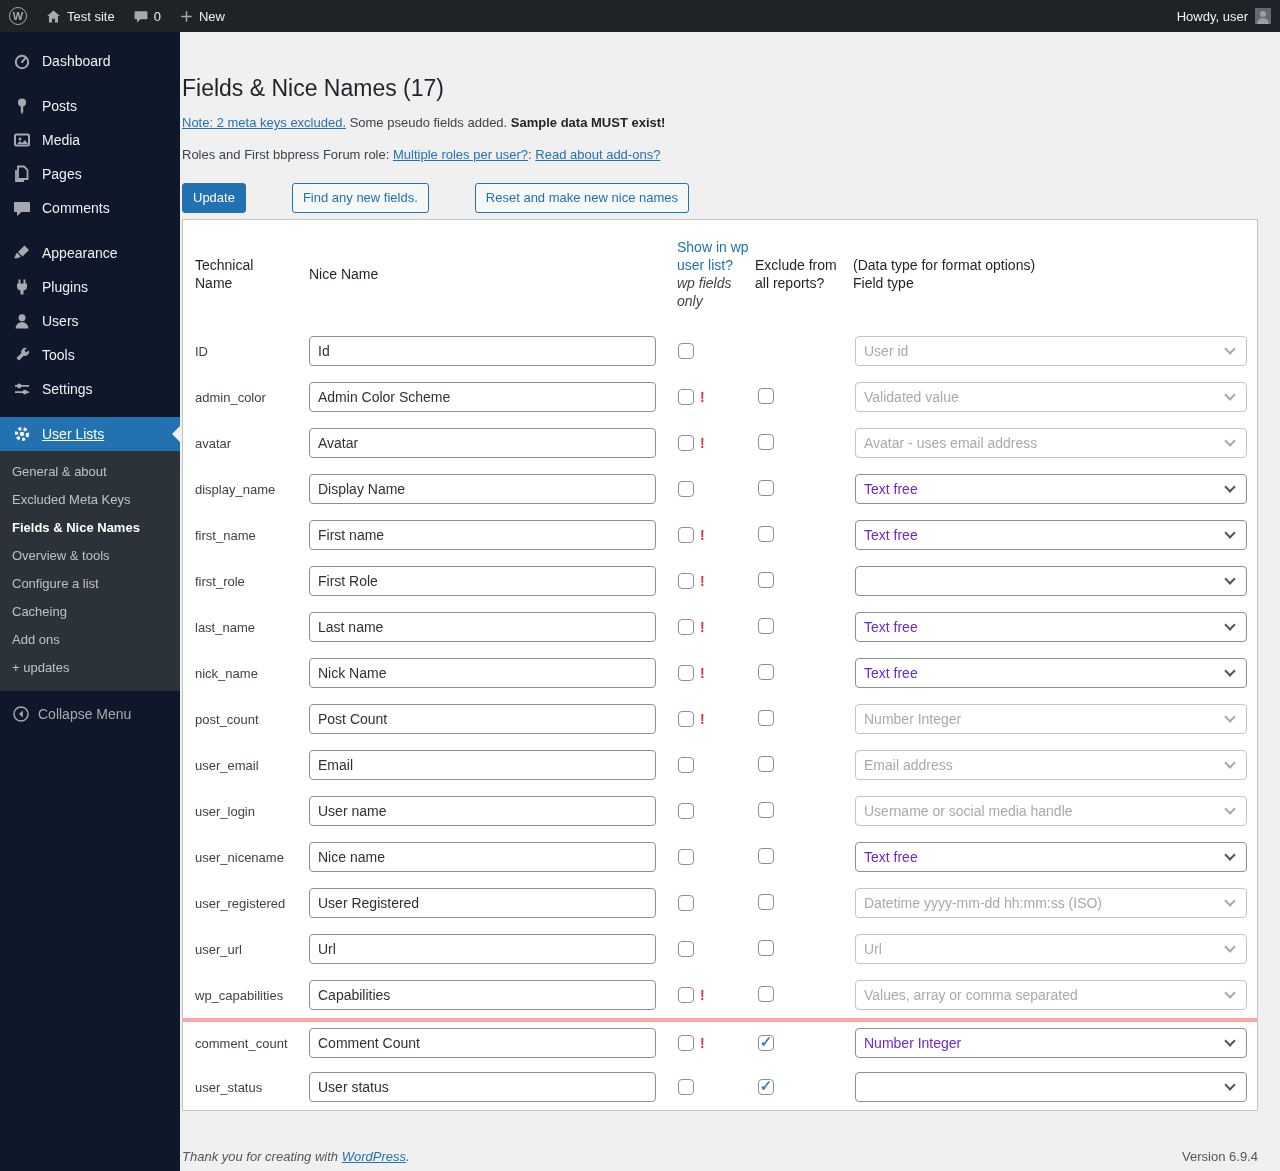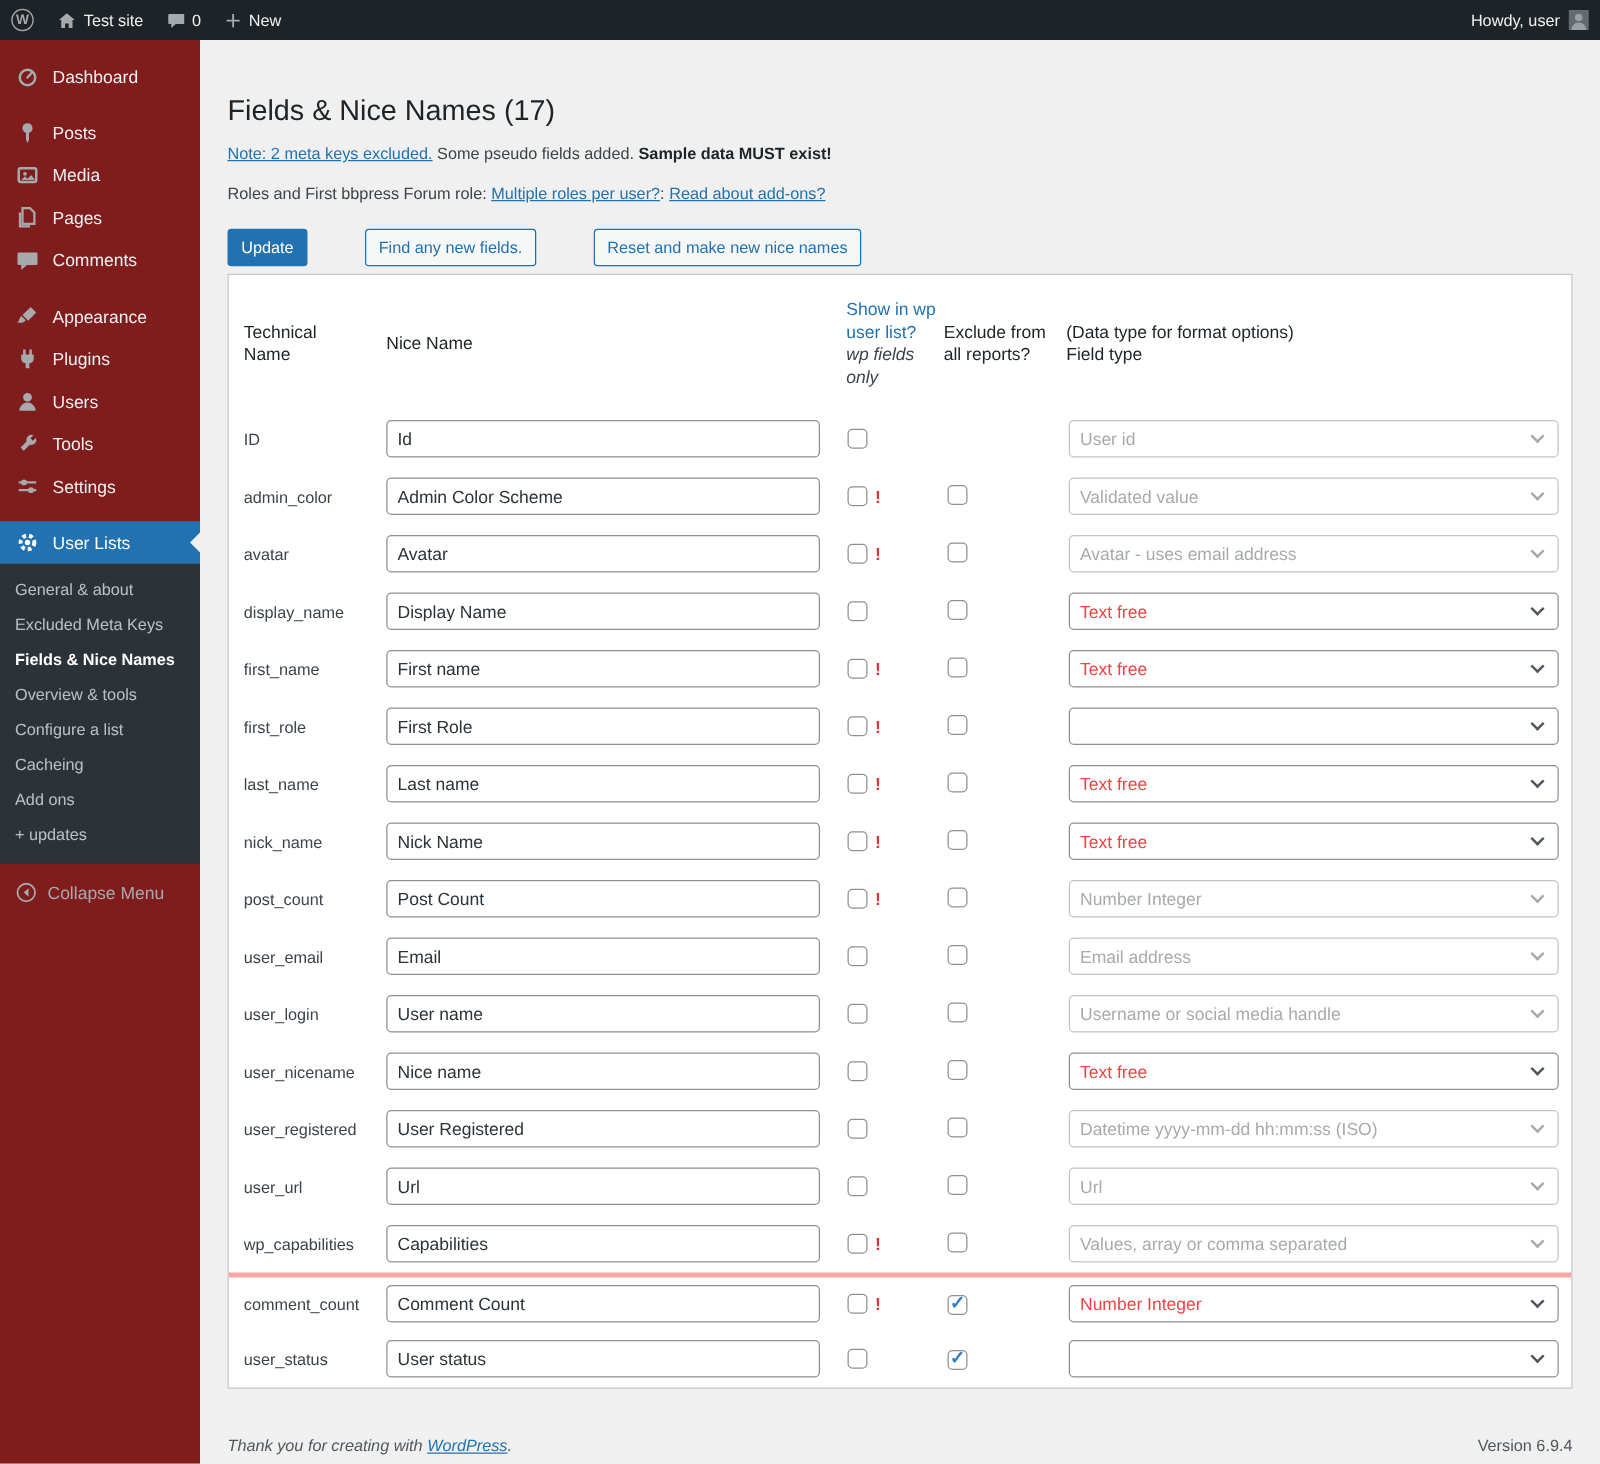"Dashboard" .sidebar { background: #7f1d1d -> #0f172a; width: 160px -> 180px }
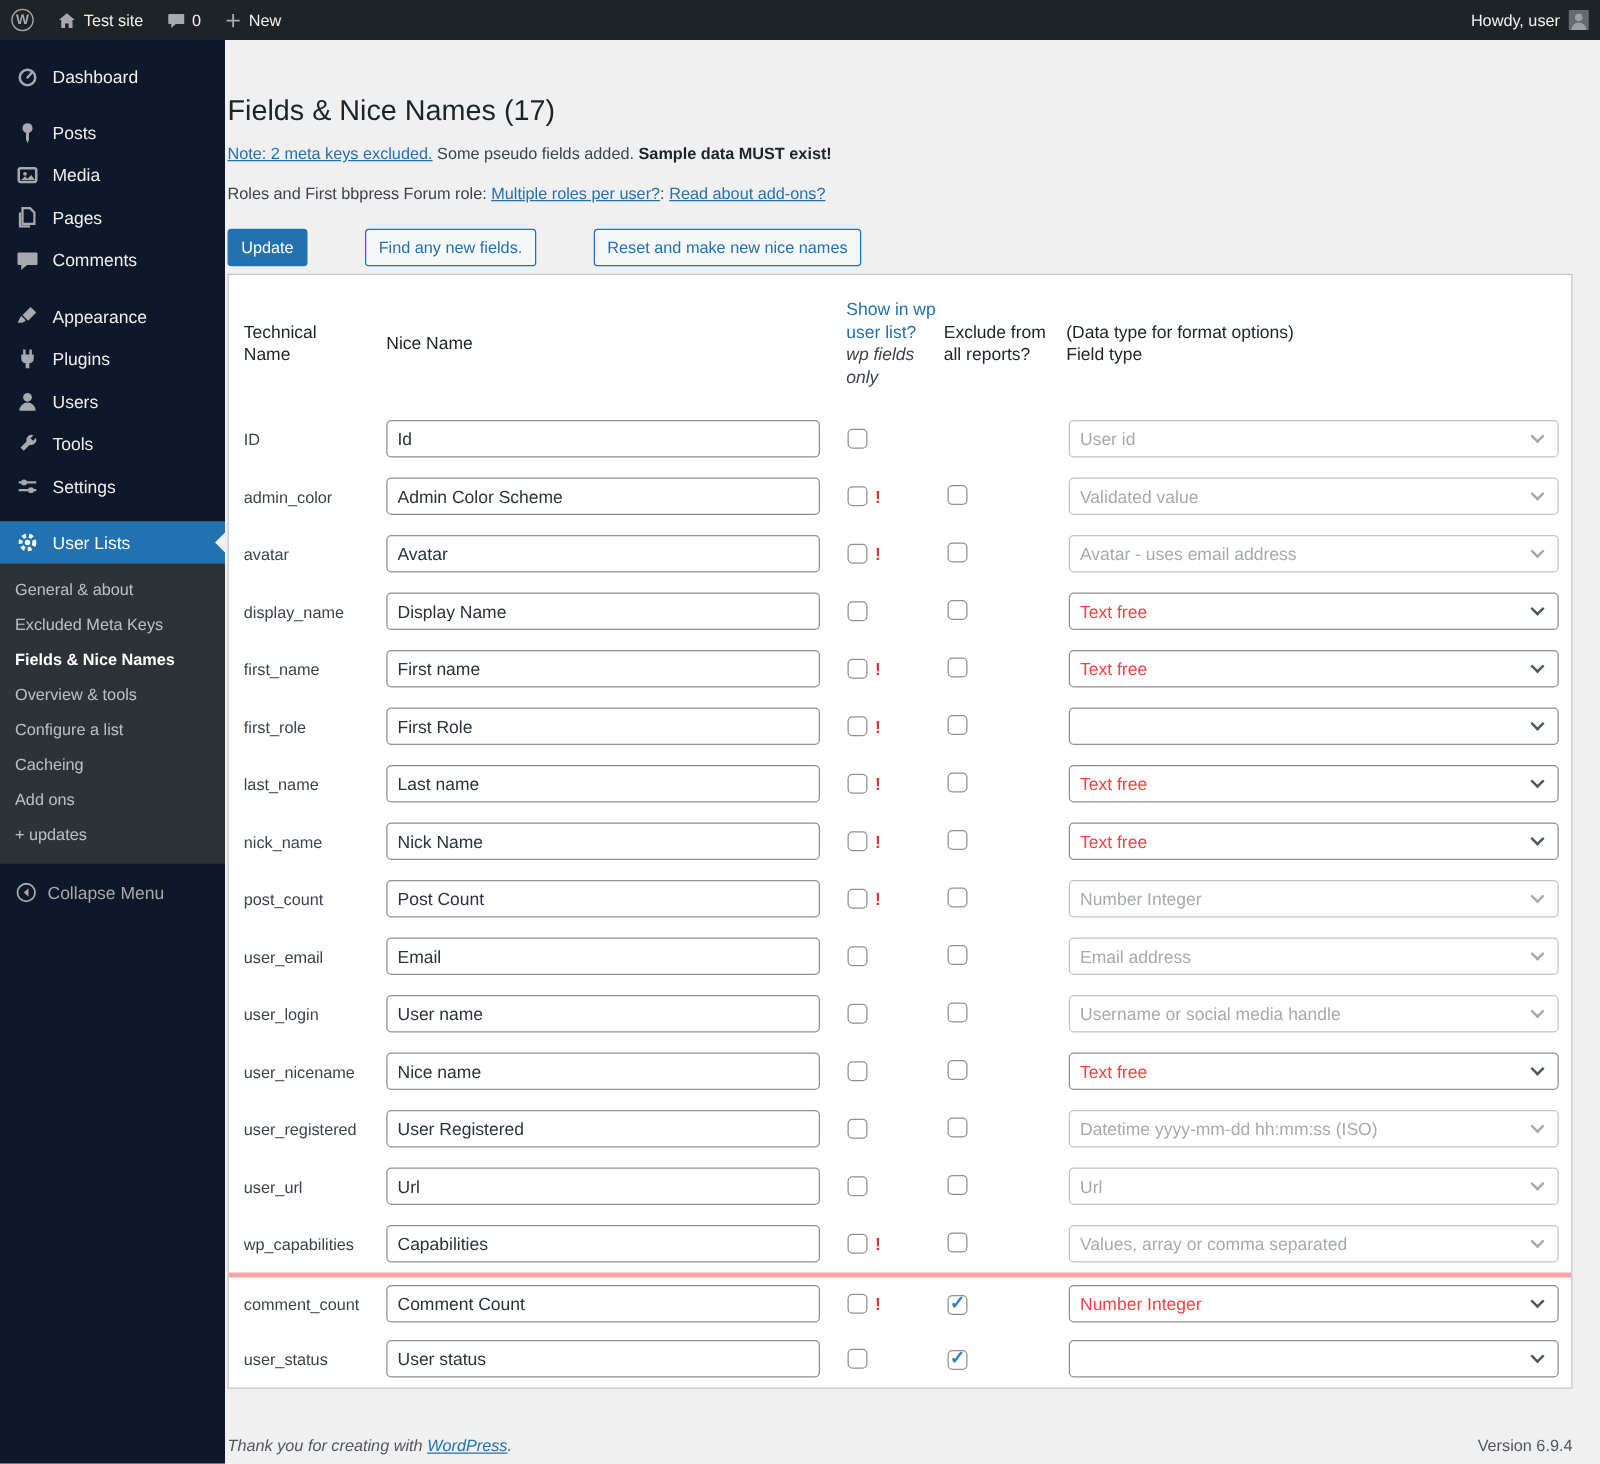"User Lists" .menu-item.active { text-decoration: none -> underline }
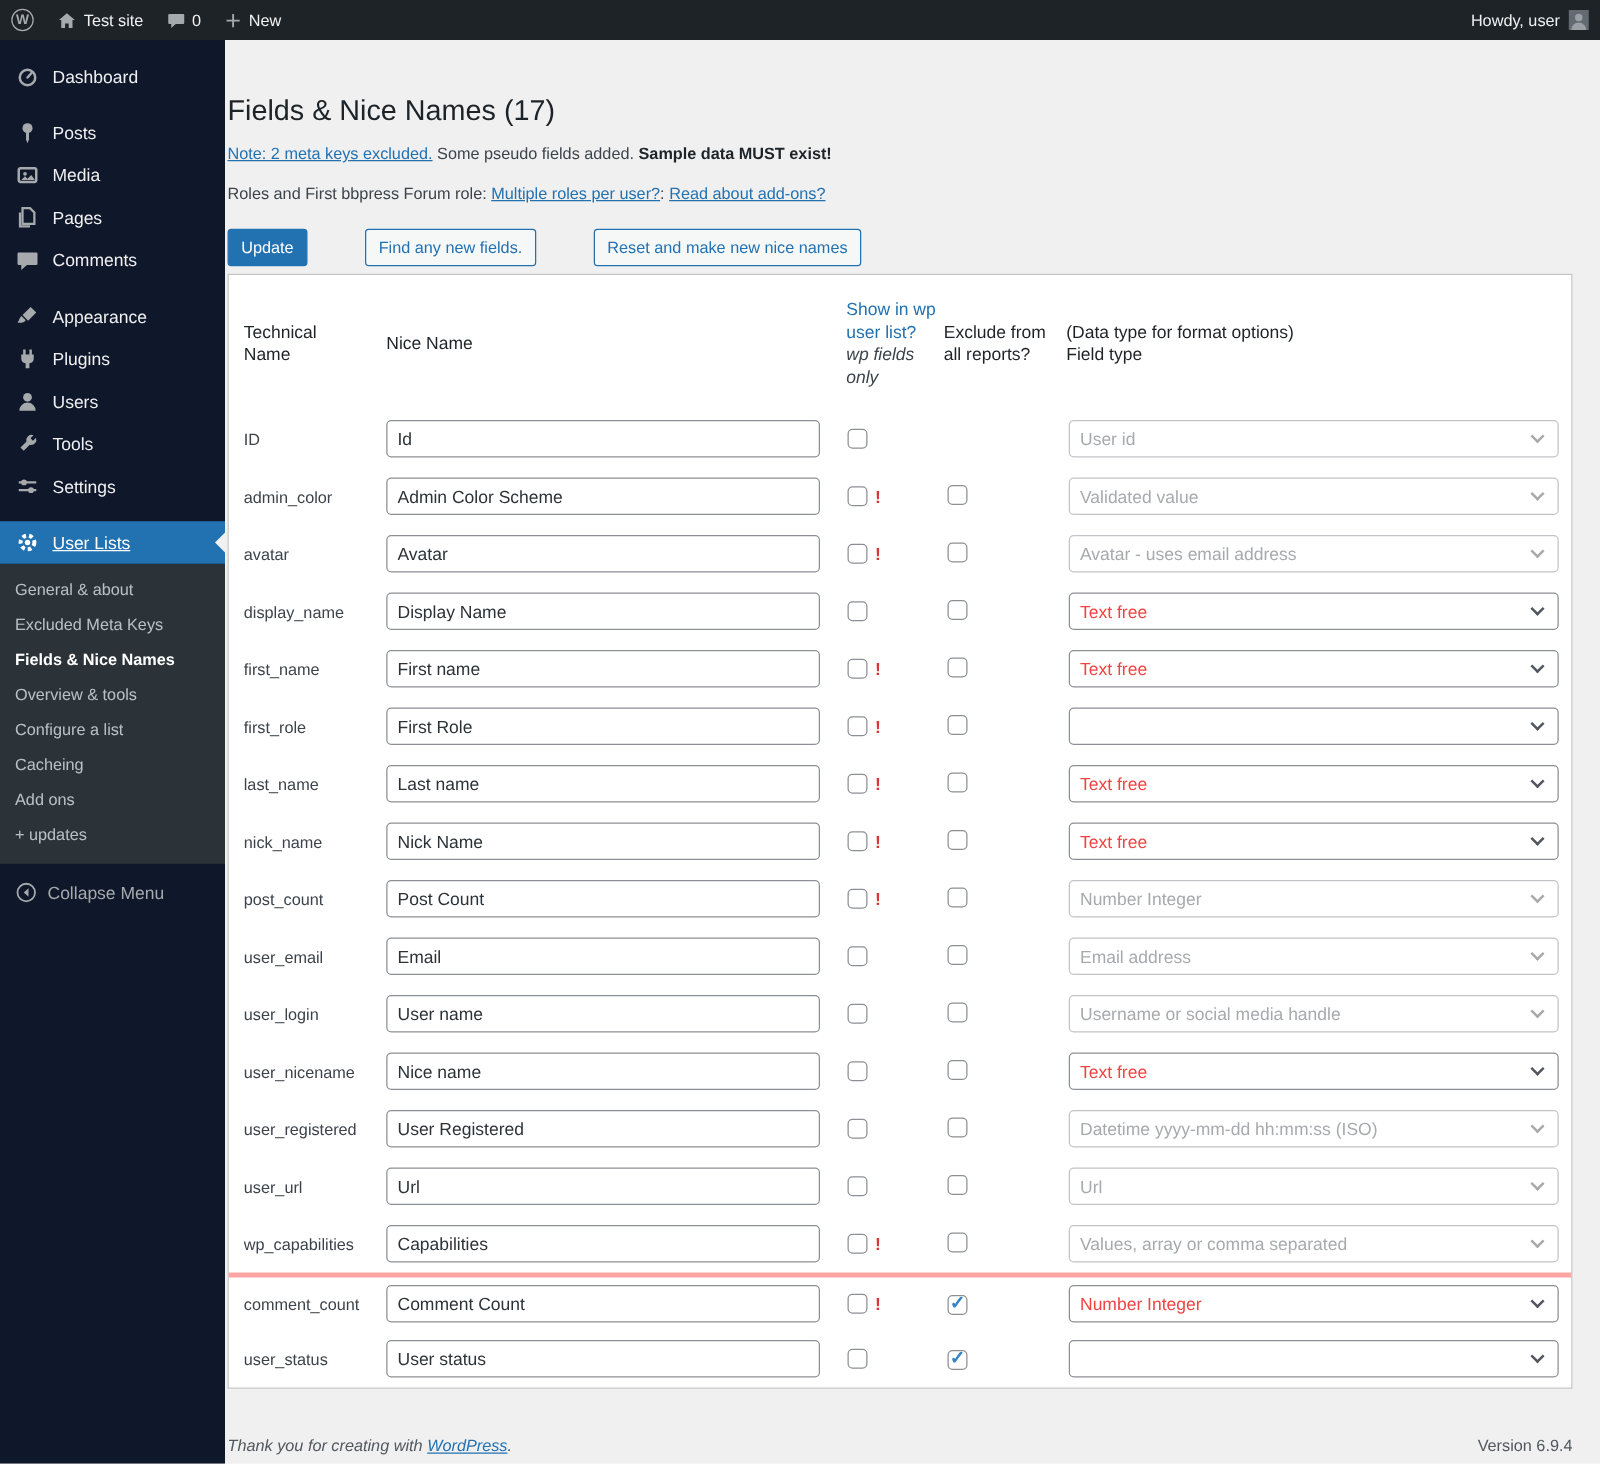"Text free" .wp-select { color: #ef4444 -> #6d28d9 }
